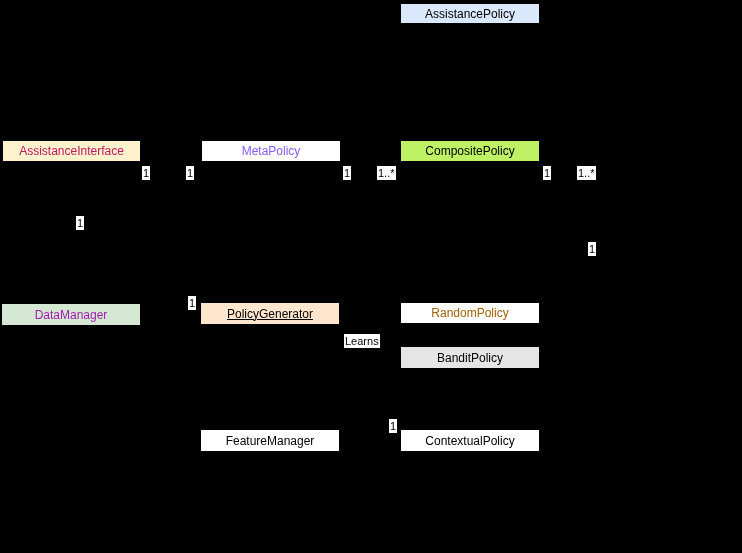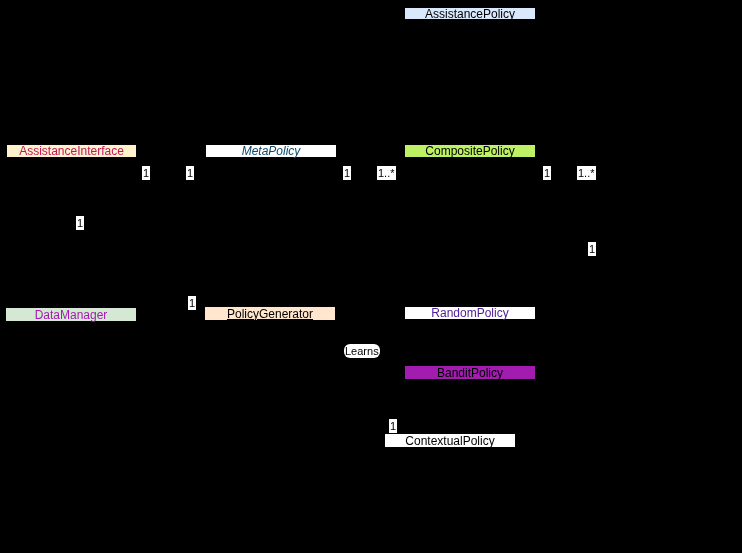"AssistancePolicy" .class-box { border: 5px solid #be185d -> 1px solid #be185d }
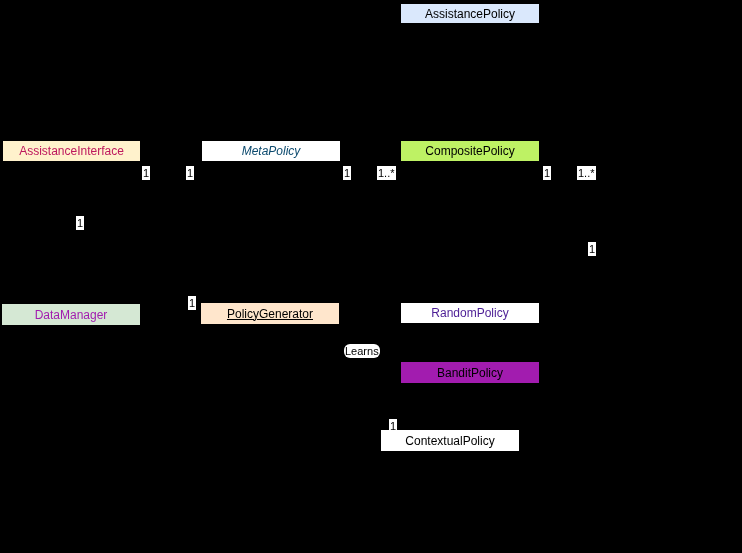"MetaPolicy" div.class-box { color: #0c4a6e -> #8b5cf6; font-style: italic -> none }
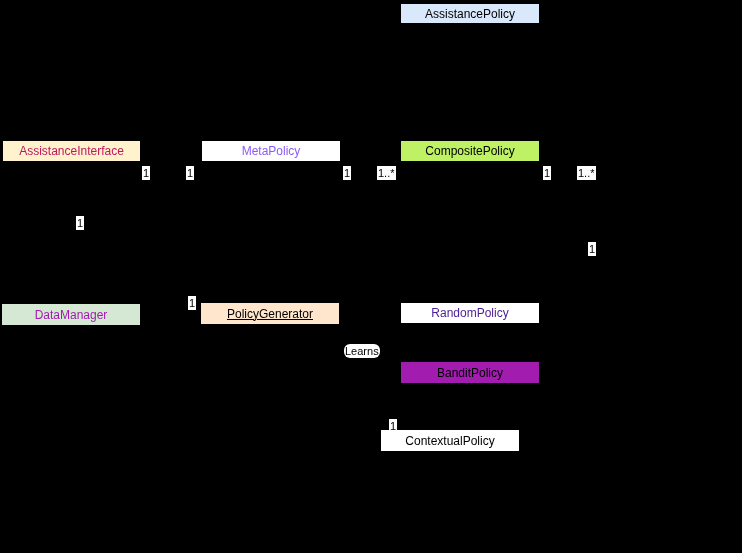"RandomPolicy" div.class-box { color: #4c1d95 -> #a16207 }
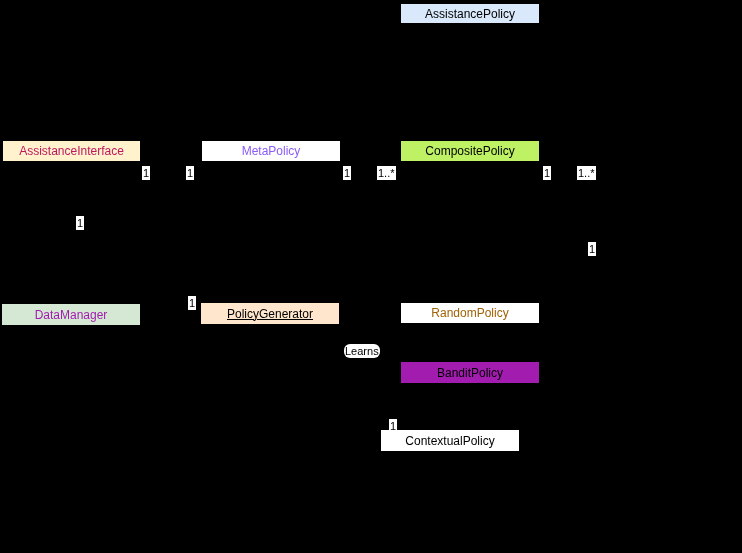"Learns" div.edge-label { border-radius: 6px -> none; top: 344px -> 334px }
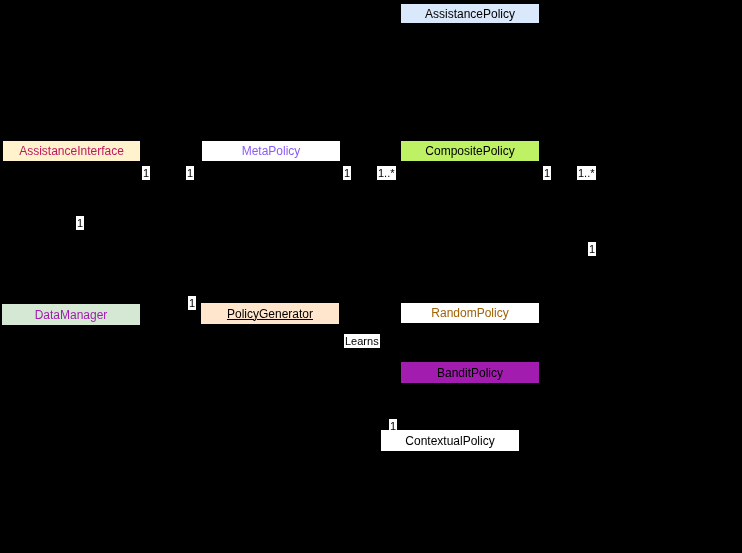"BanditPolicy" div.class-box { background: #a21caf -> #e5e5e5; top: 361px -> 346px }
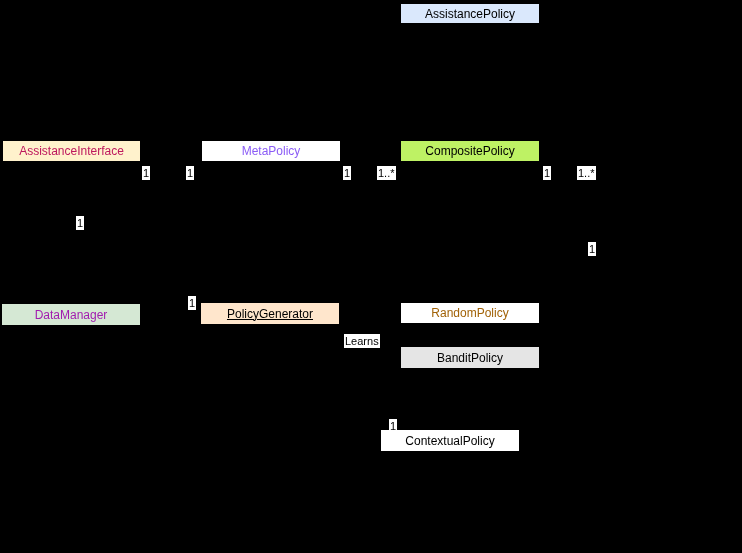"FeatureManager" div.class-box { html: none -> <div> <span>FeatureManager</span> </div> }
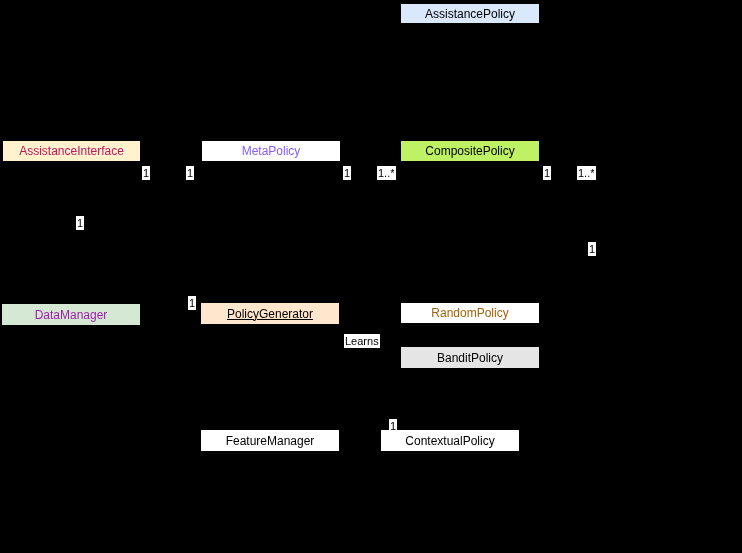"ContextualPolicy" div.class-box { left: 380px -> 400px }
